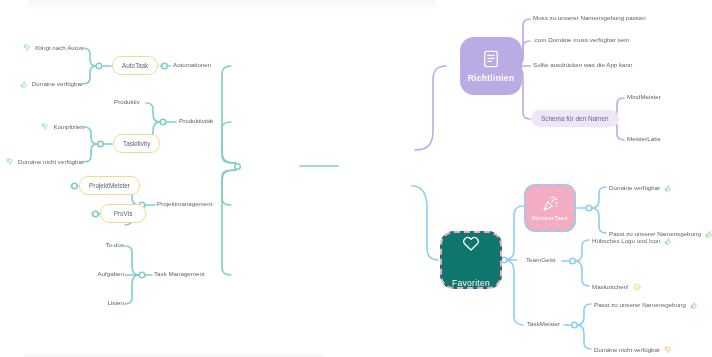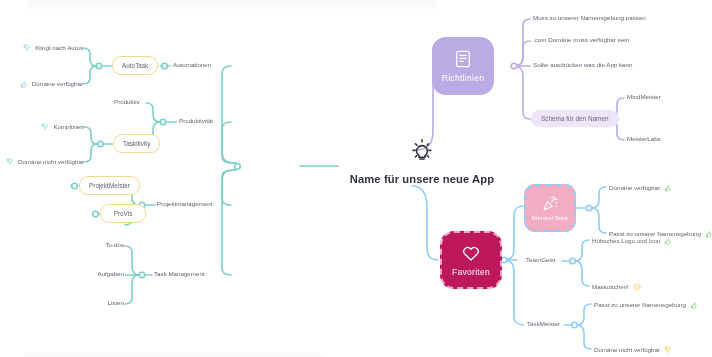"Richtlinien" div.n { font-weight: none -> bold; left: 432px -> 460px }
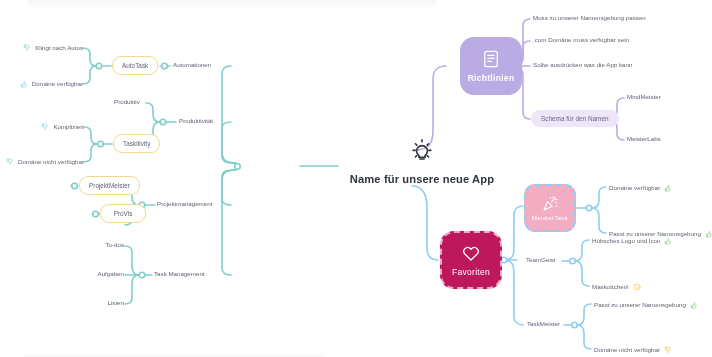"Name für unsere neue App" div { html: <div> <svg> <path></path> <path></path> <path></path> </svg> <div>Name für unsere neue App</div> </div> -> none }
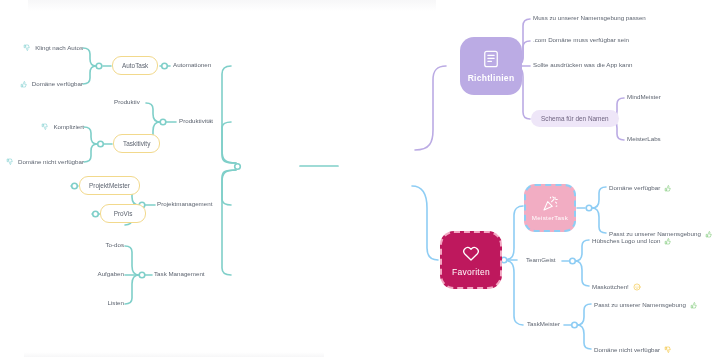"Favoriten" .bigbox.blue { background: #be185d -> #0f766e; justify-content: none -> space-between }
